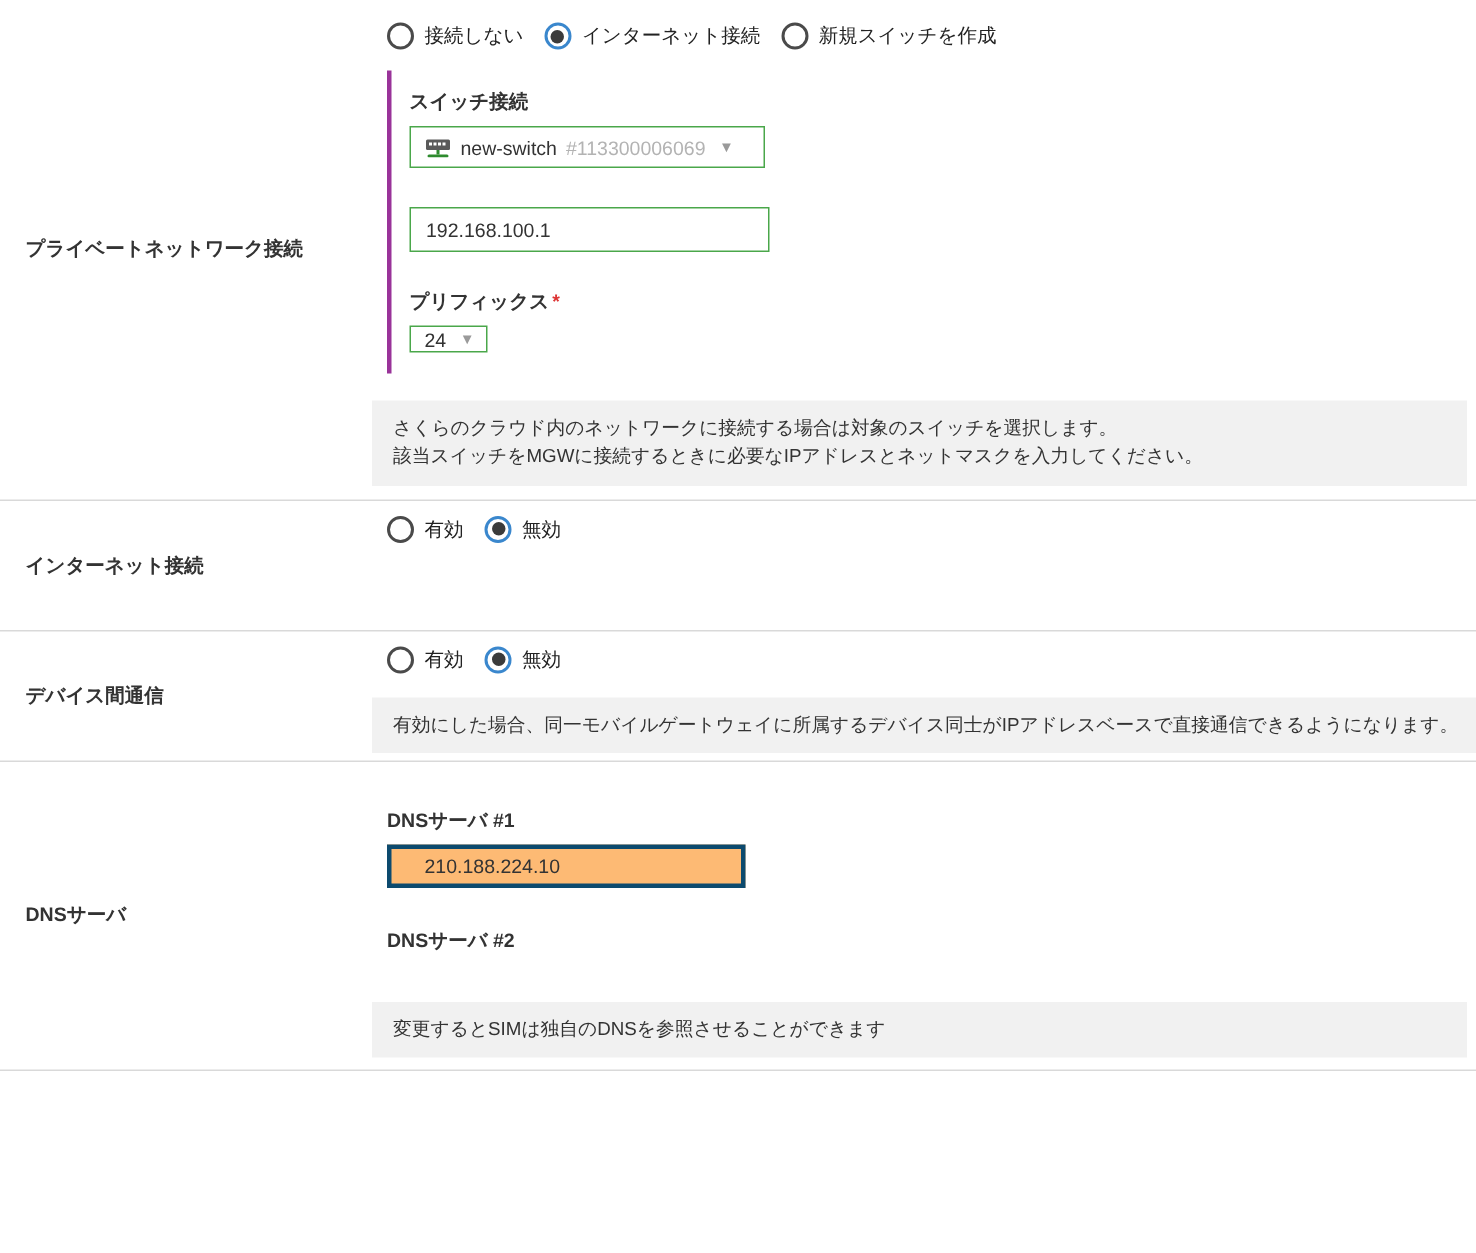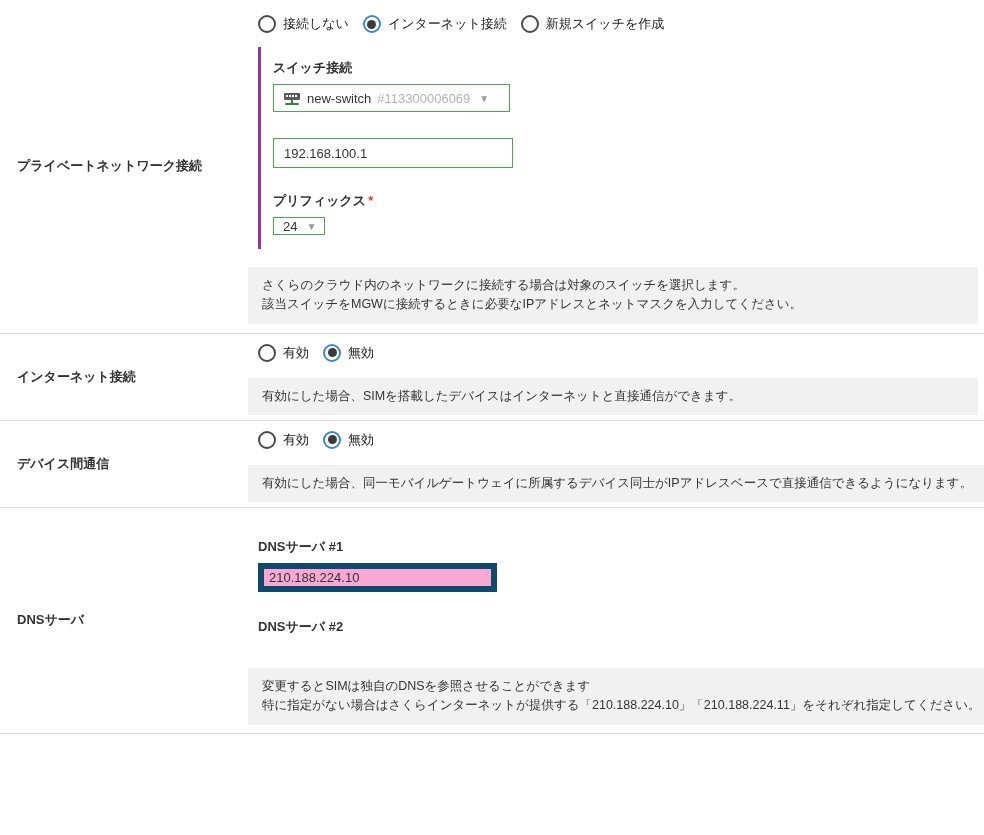"有効にした場合、SIMを搭載したデバイスはインターネットと直接通信ができます。" div.note { html: <div> <div>有効にした場合、SIMを搭載したデバイスはインターネットと直接通信ができます。</div> </div> -> none }
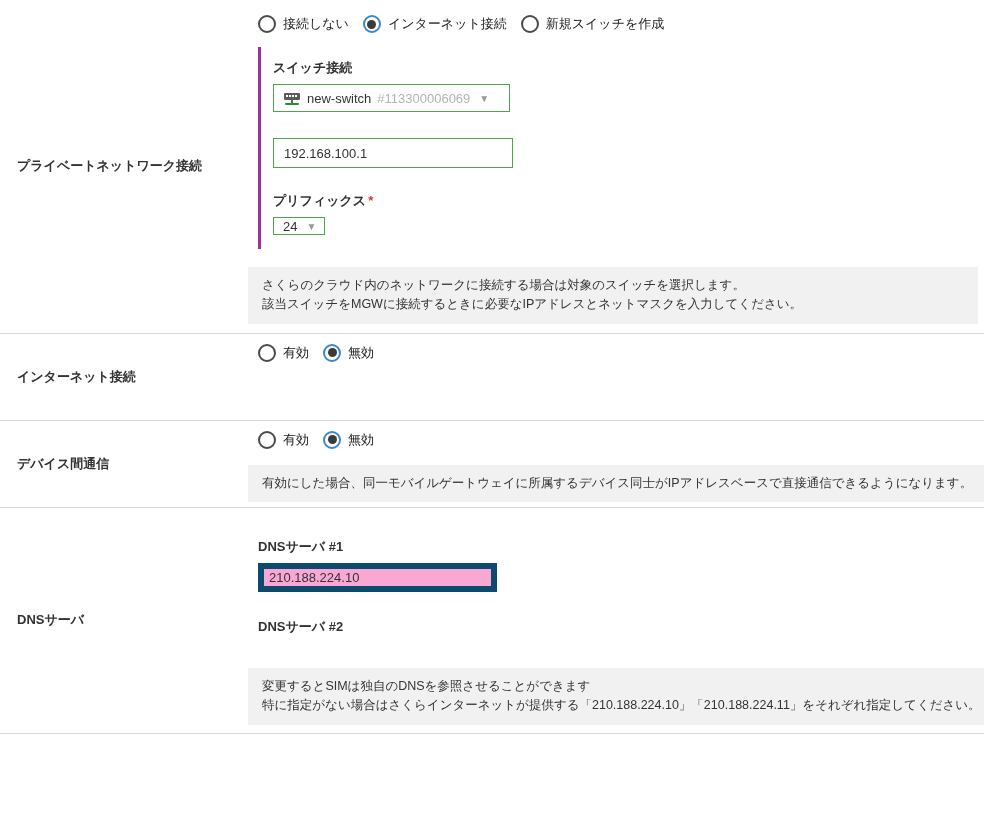"210.188.224.10" .dns-input { background: #f9a8d4 -> #fdba74; border: 6px solid #0c4a6e -> 3px solid #0c4a6e; padding: 0 5px -> 0 22px }
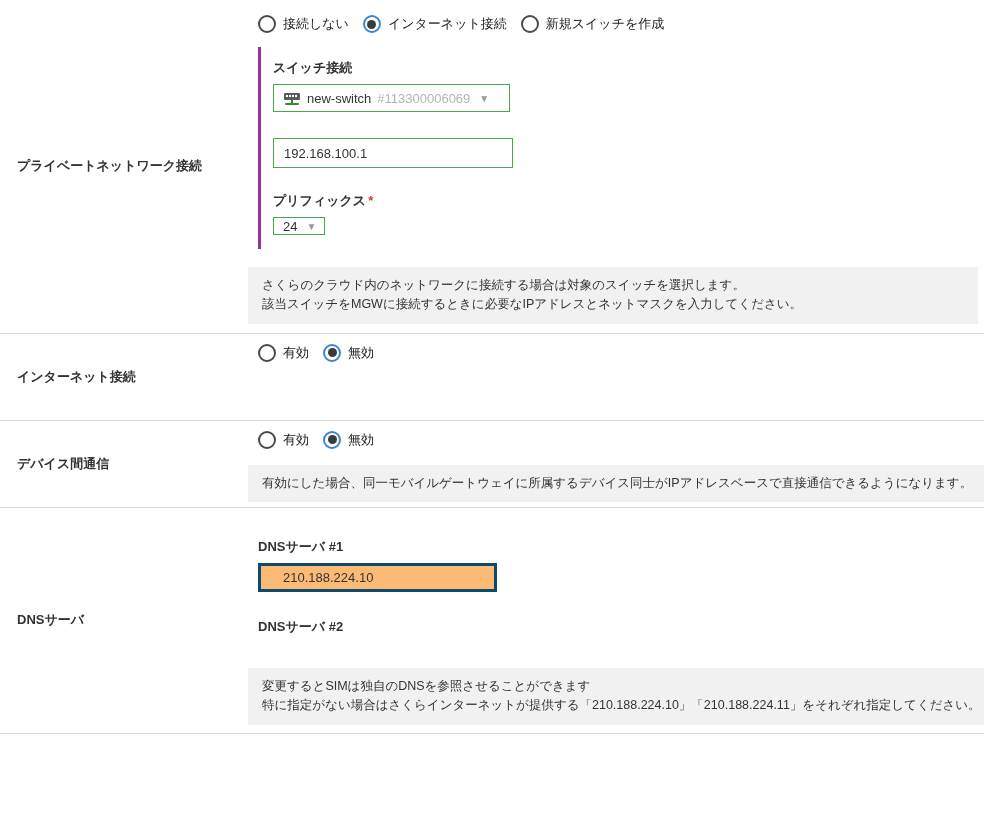"特に指定がない場合はさくらインターネットが提供する「210.188.224.10" div { html: <div>特に指定がない場合はさくらインターネットが提供する「210.188.224.10」「210.188.224.11」をそれぞれ指定してください。</div> -> none }
